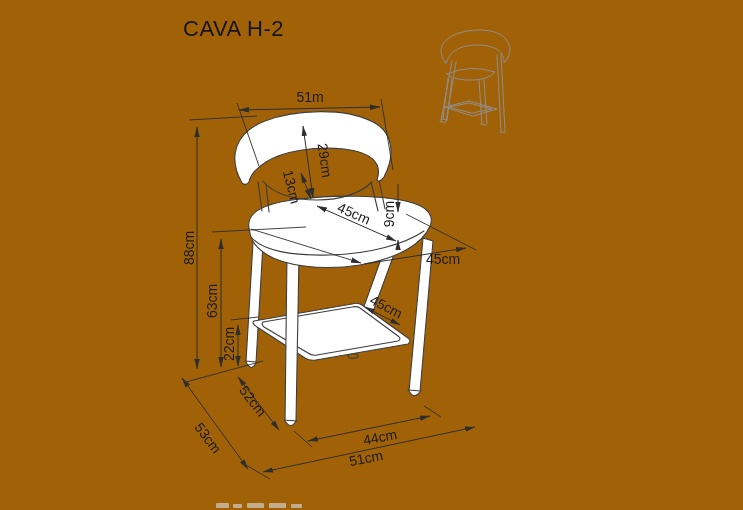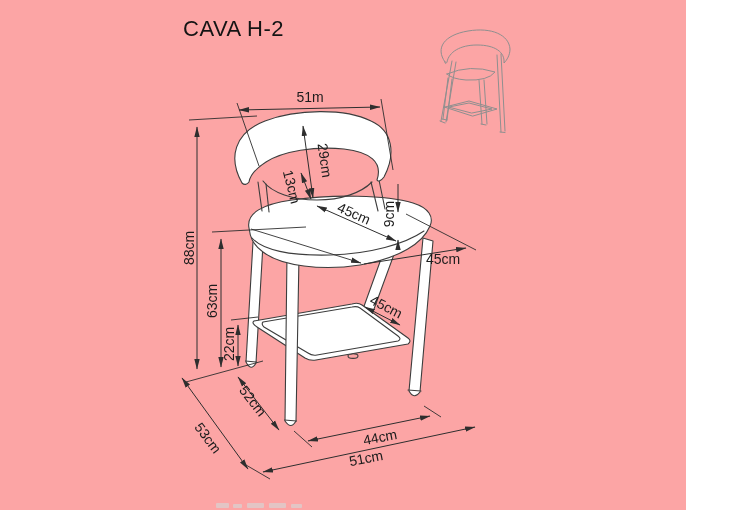"CAVA H-2" #stage { background: #fca5a5 -> #a16207; width: 686px -> 743px }
